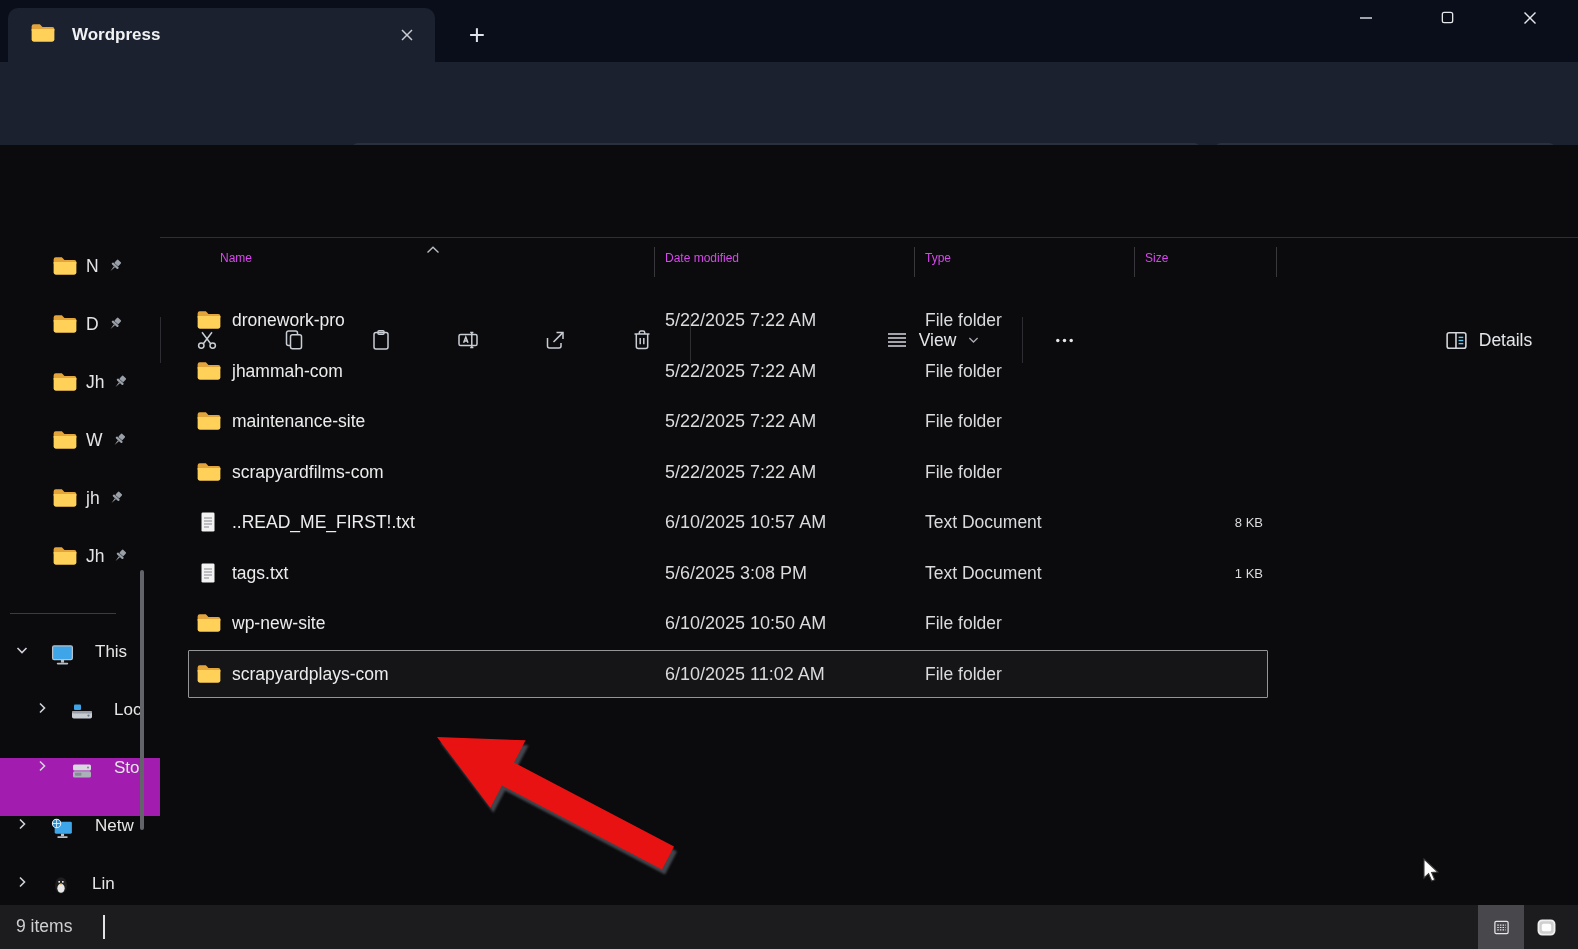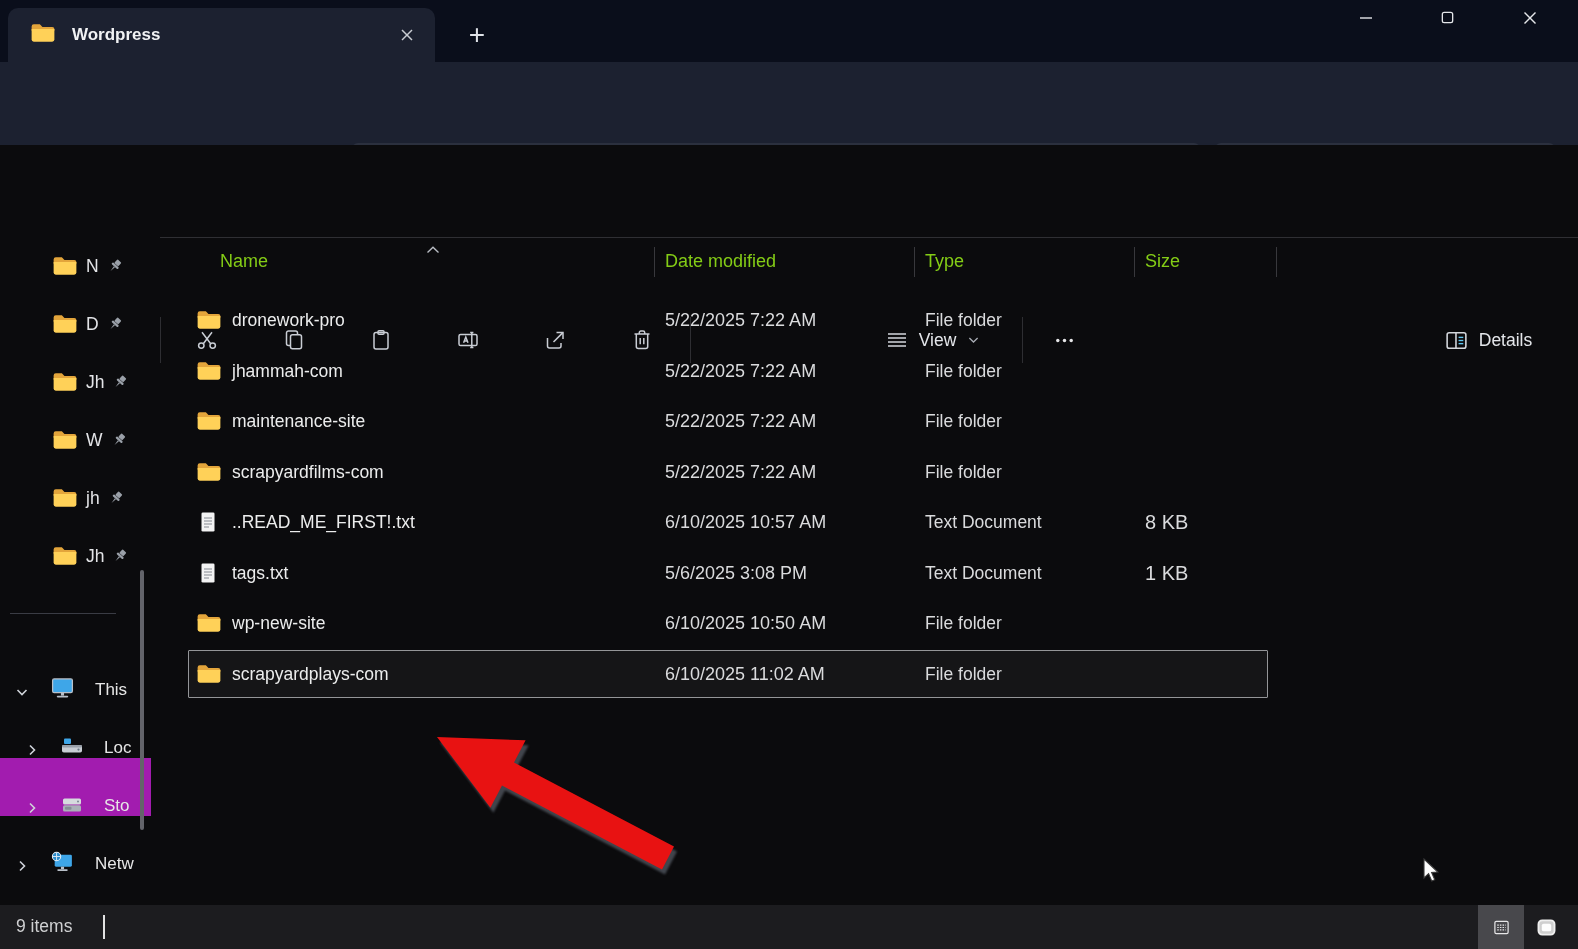"Name" .colhead .h { color: #84cc16 -> #d946ef; font-size: 18px -> 12px }
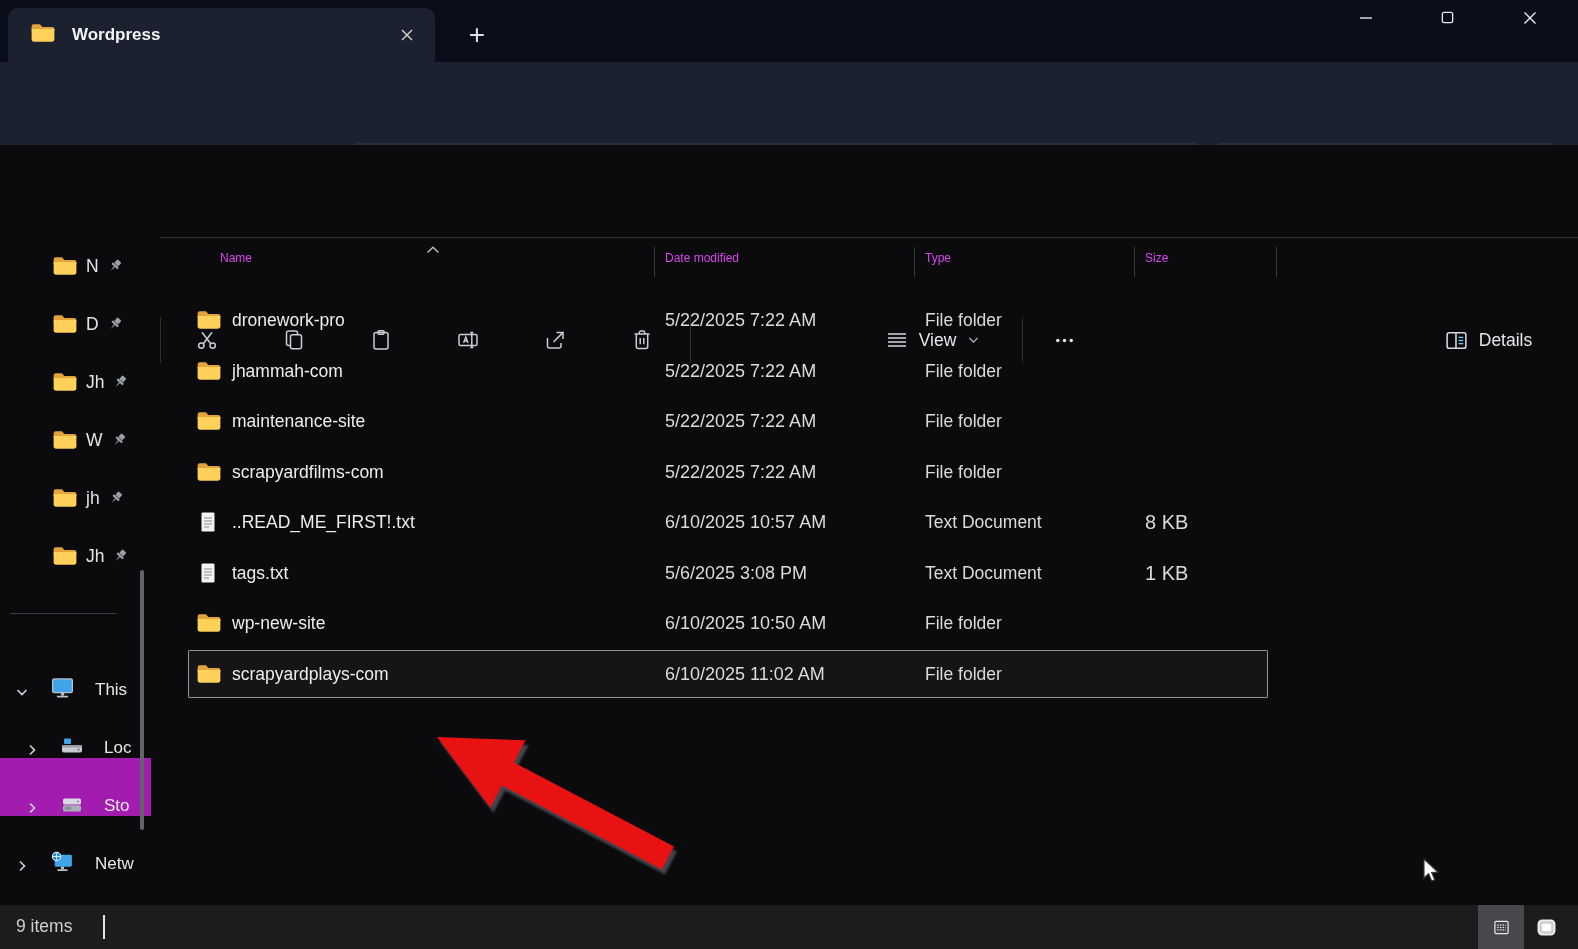"8 KB" .c-size { font-size: 20px -> 13px; text-align: none -> right }
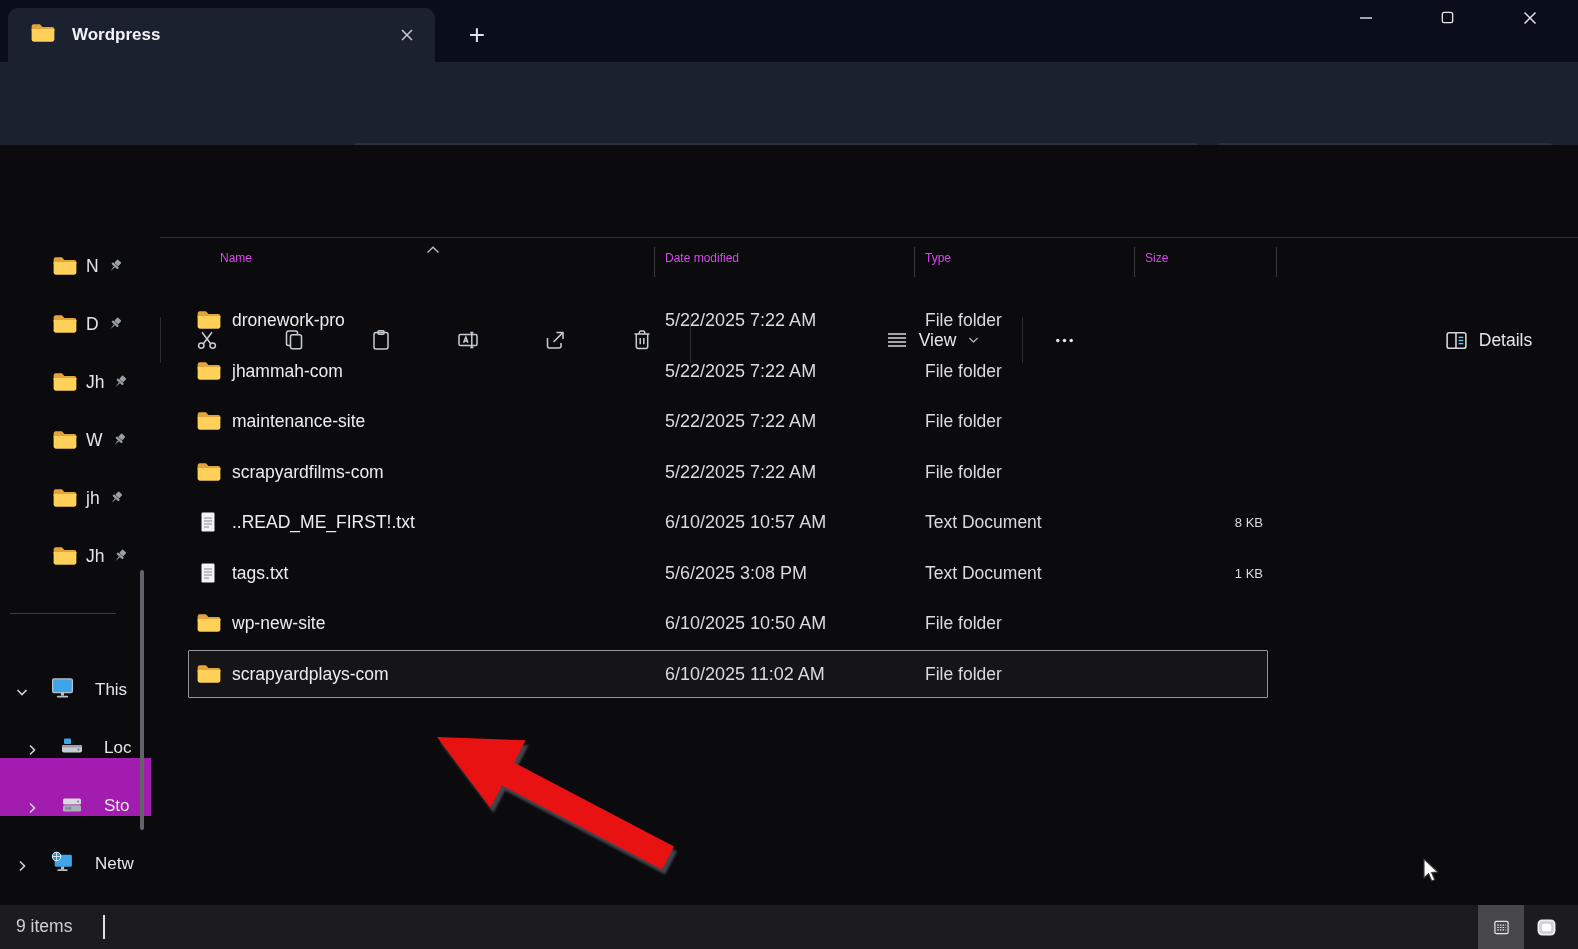"This" .tree-row { align-items: flex-end -> flex-start }
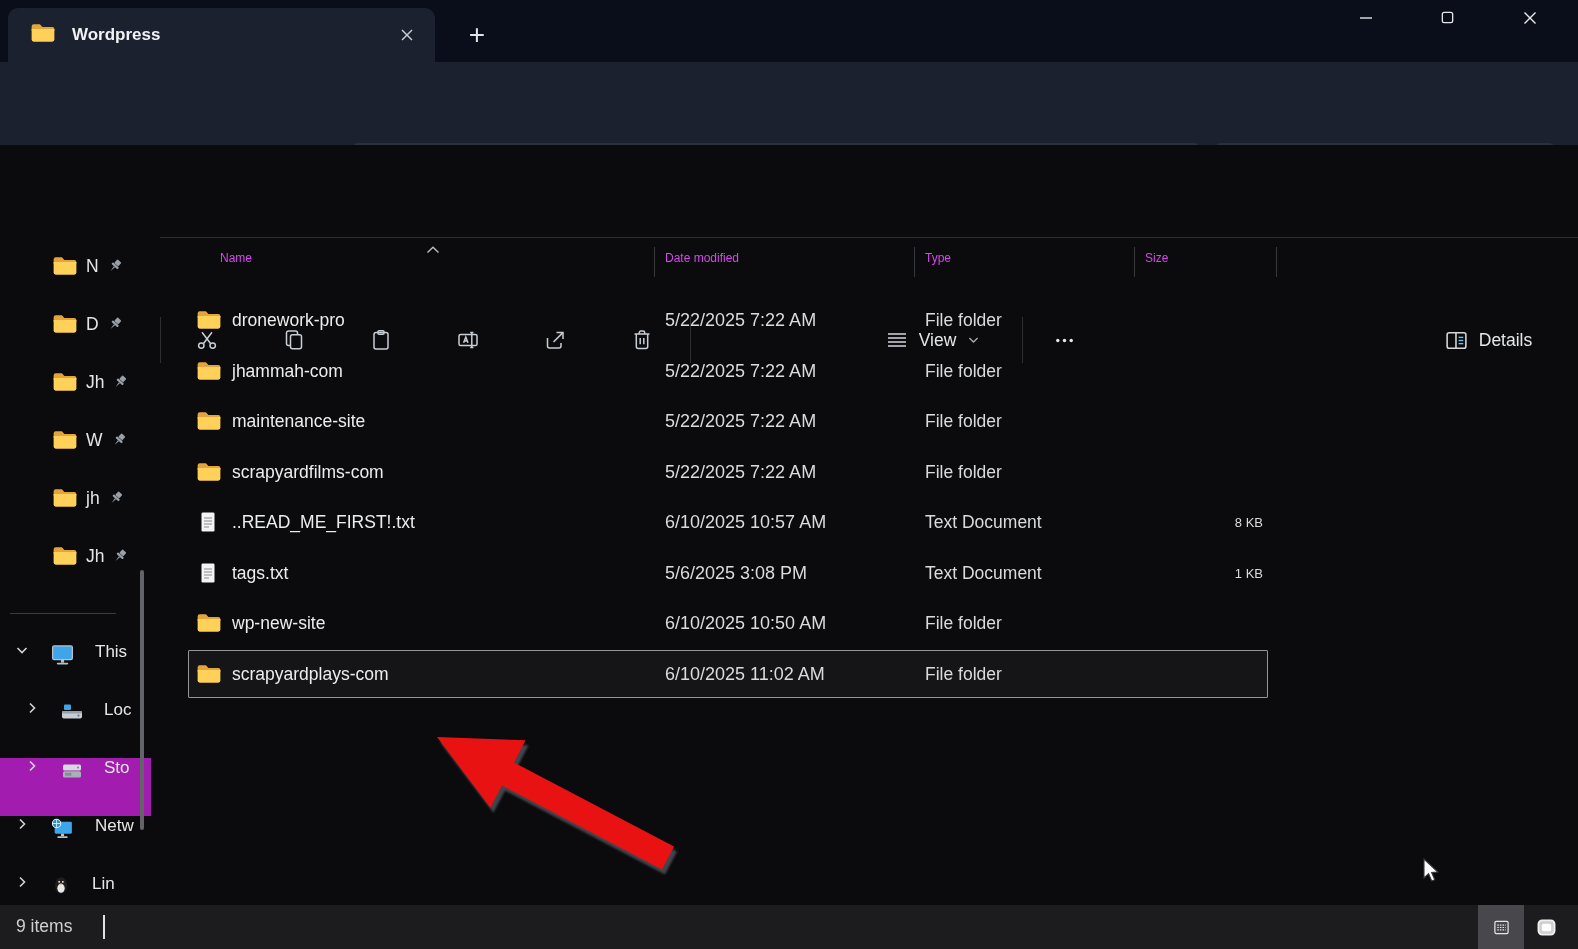"Loc" .tree-row.lvl1 { padding-left: 24px -> 34px }
